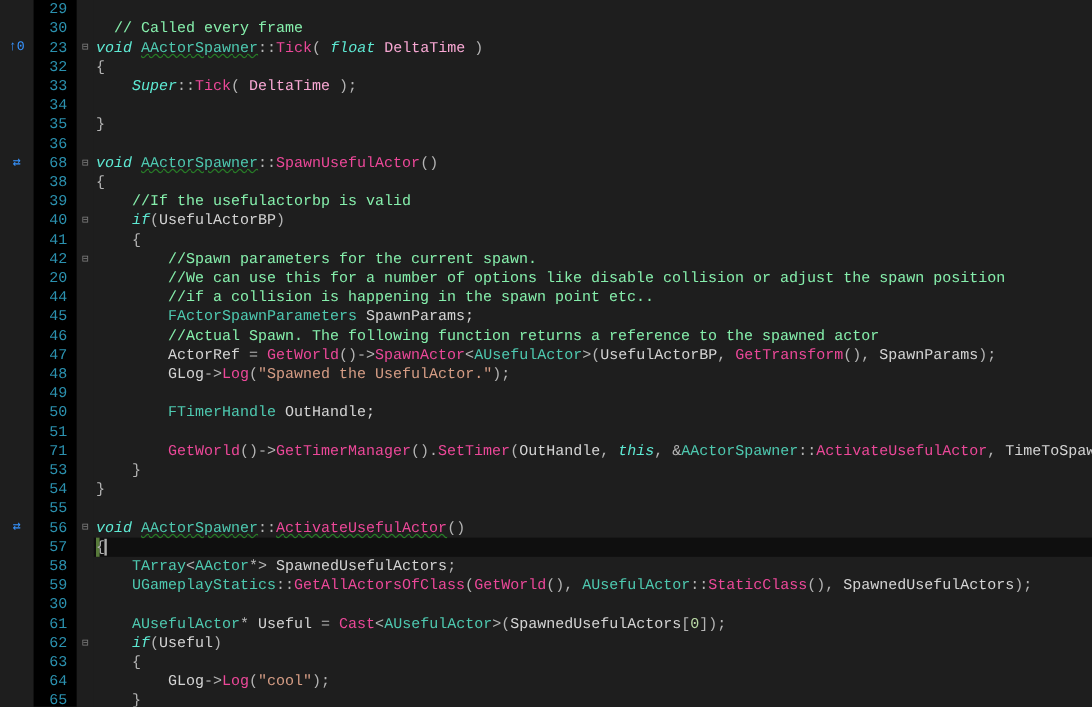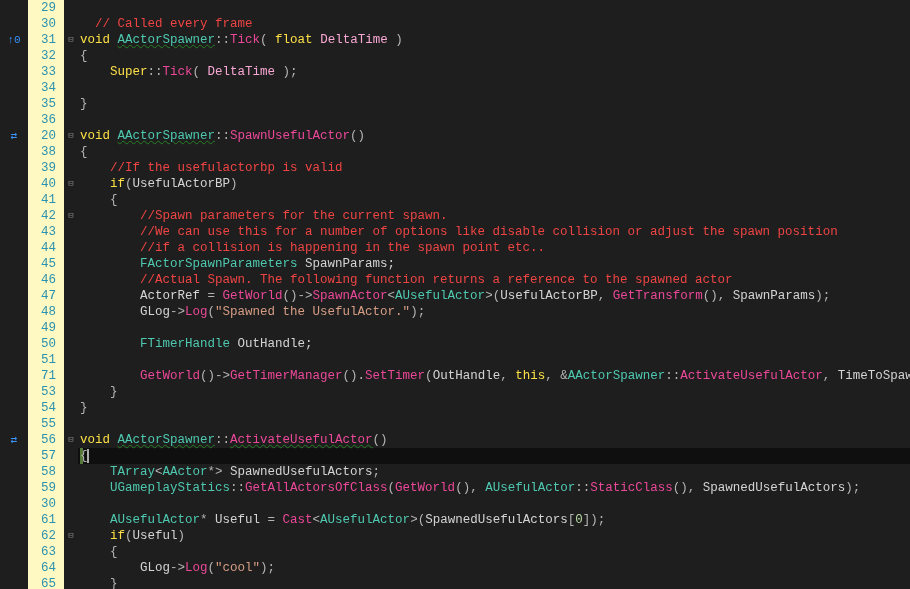"29" .line-numbers { background: #fef9c3 -> #000000 }
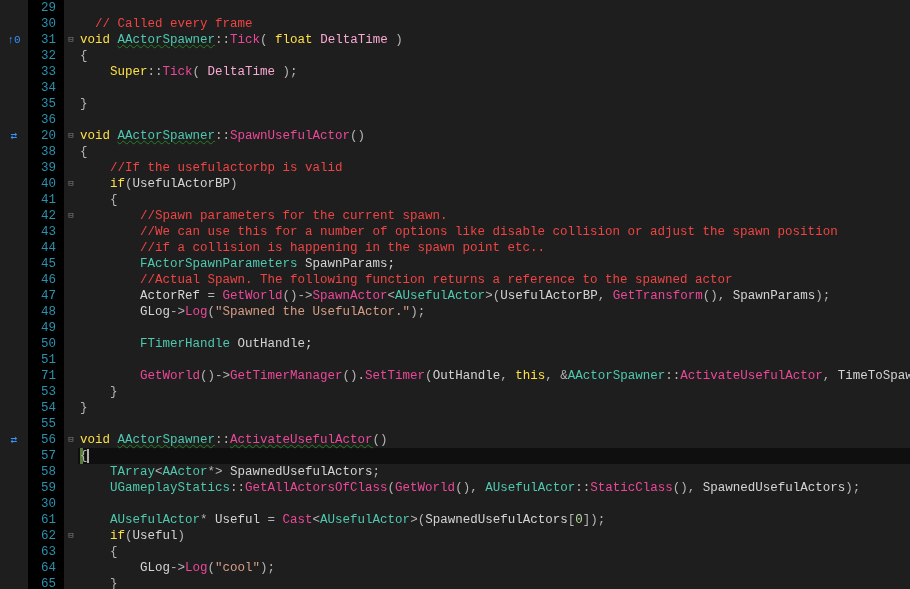"// Called every frame" .comment { color: #ef4444 -> #86efac }
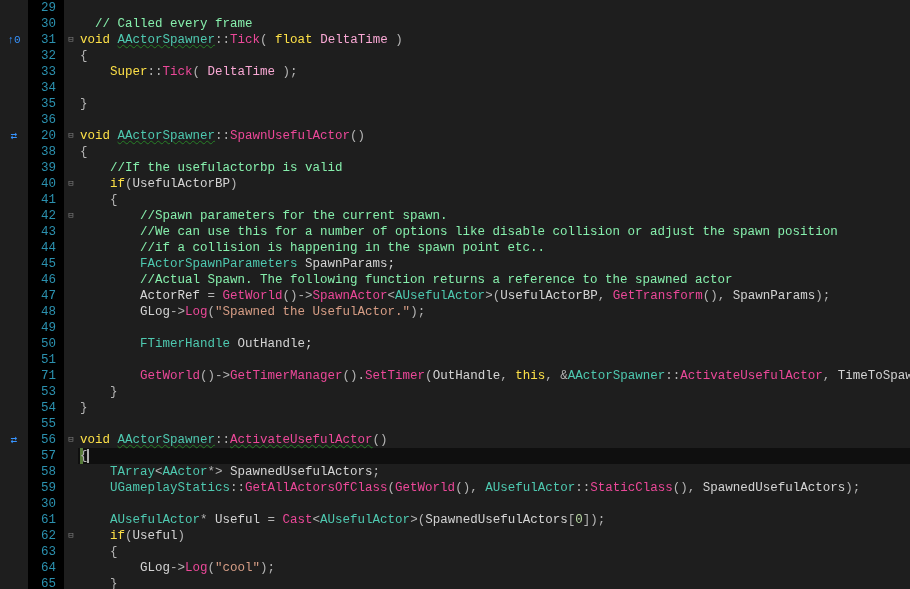"31" div.line-number { text: 31 -> 23 }
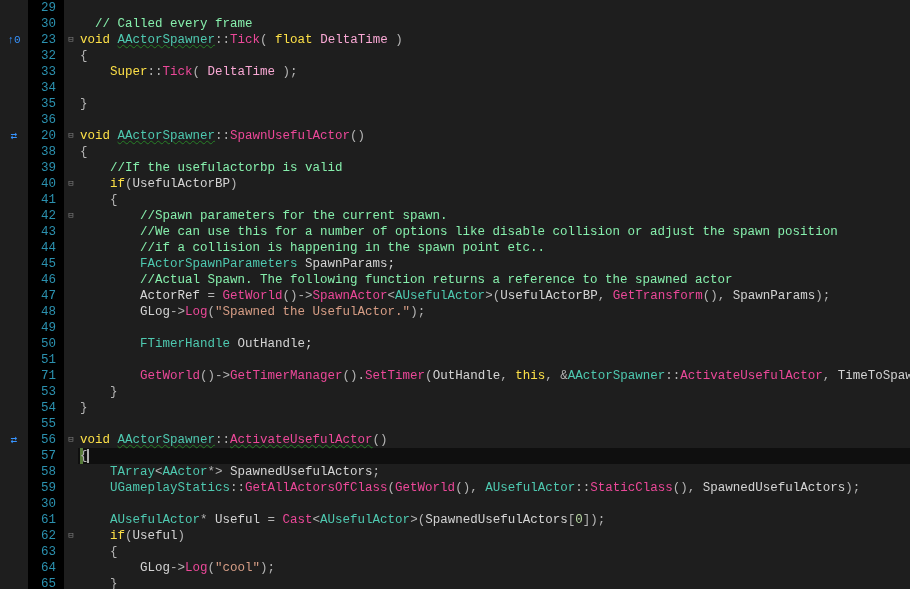"void" .kw { color: #fde047 -> #5eead4; font-style: none -> italic }
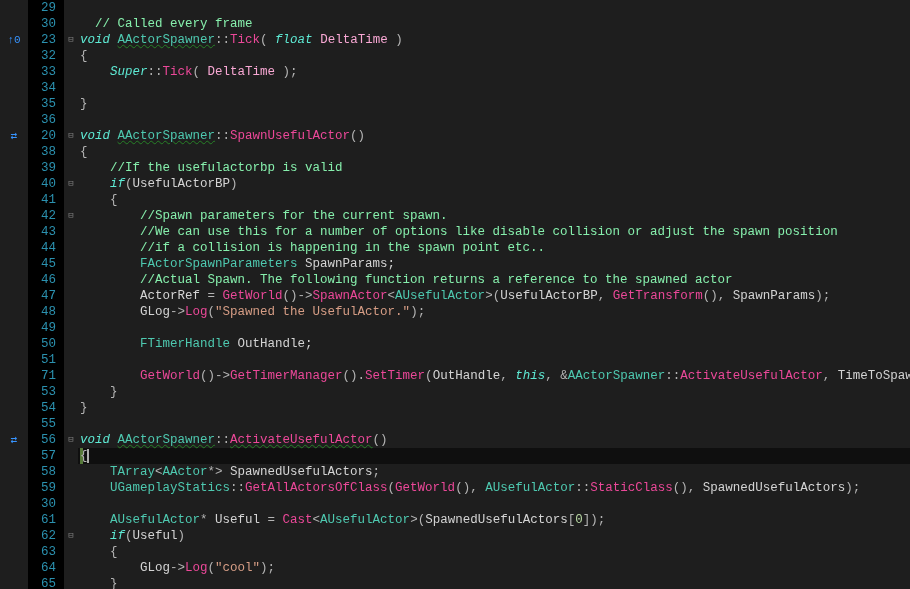"20" div.line-number { text: 20 -> 68 }
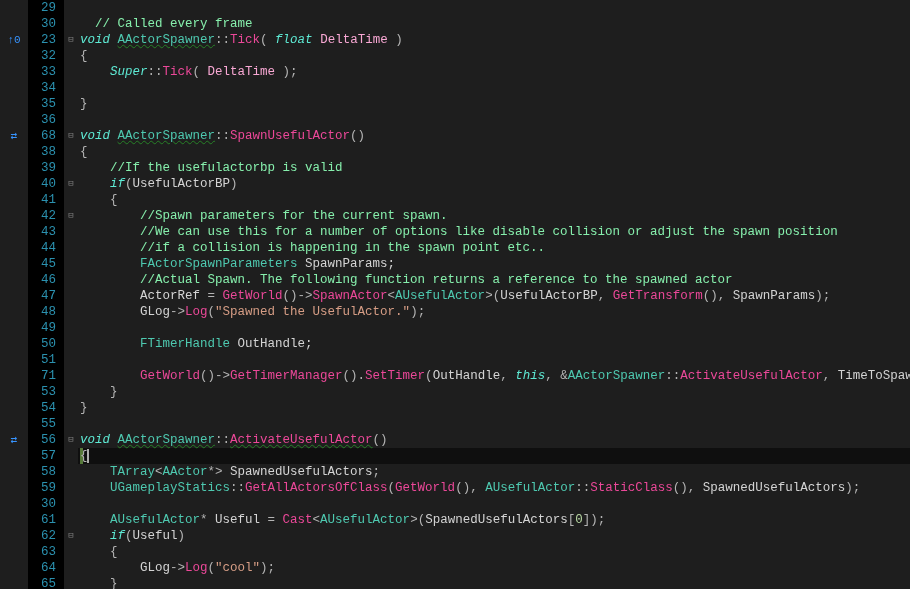"43" div.line-number { text: 43 -> 20 }
